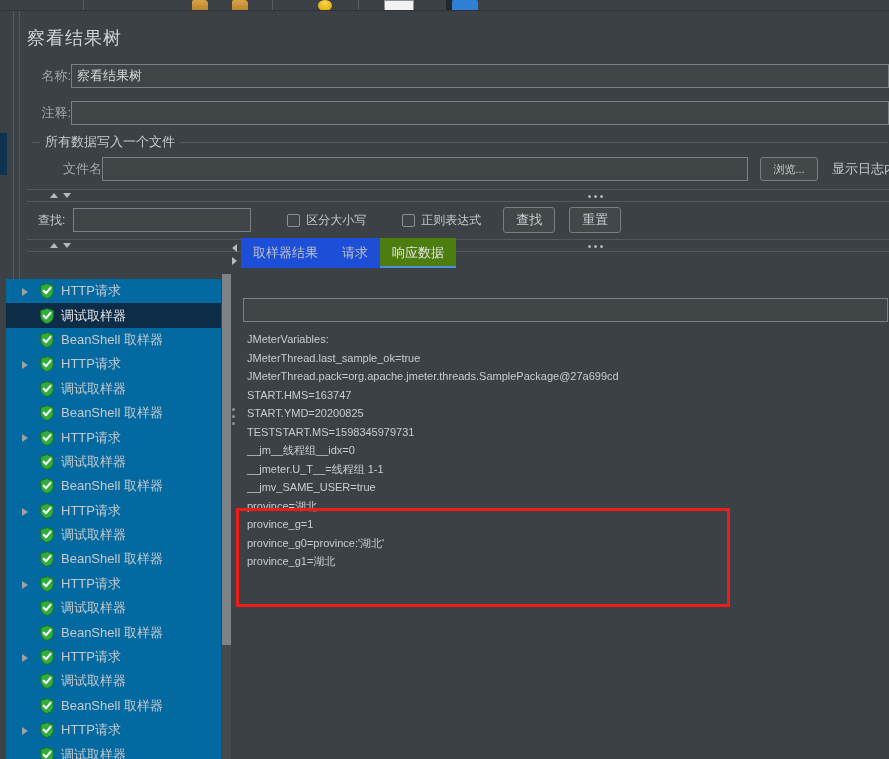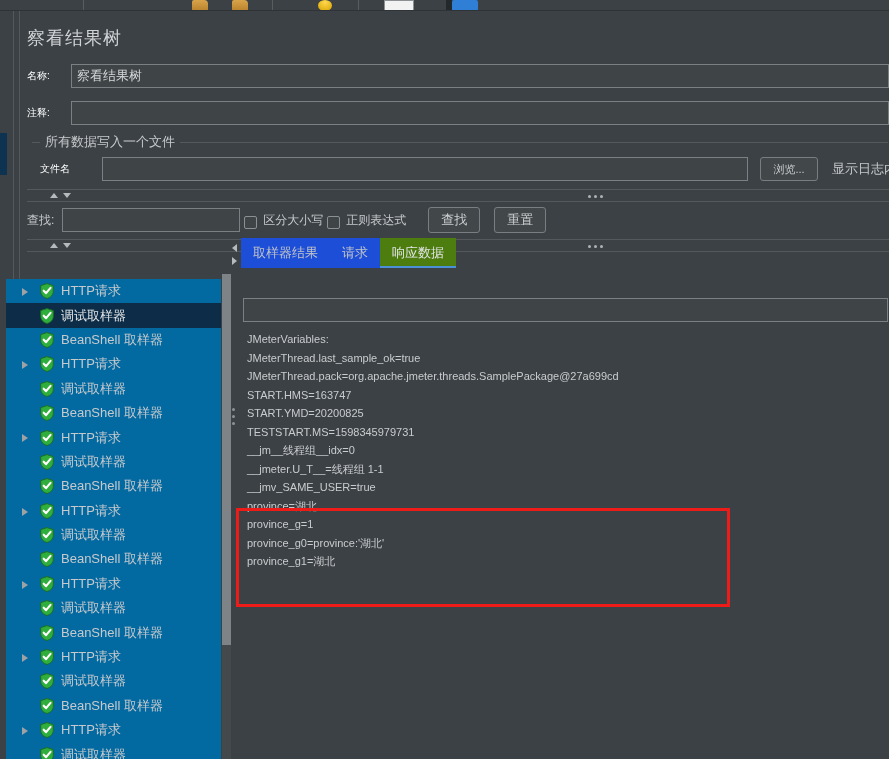"名称:" .form-label { color: #ffffff -> #a3a3a3; font-size: 10px -> 13px; text-align: none -> right }
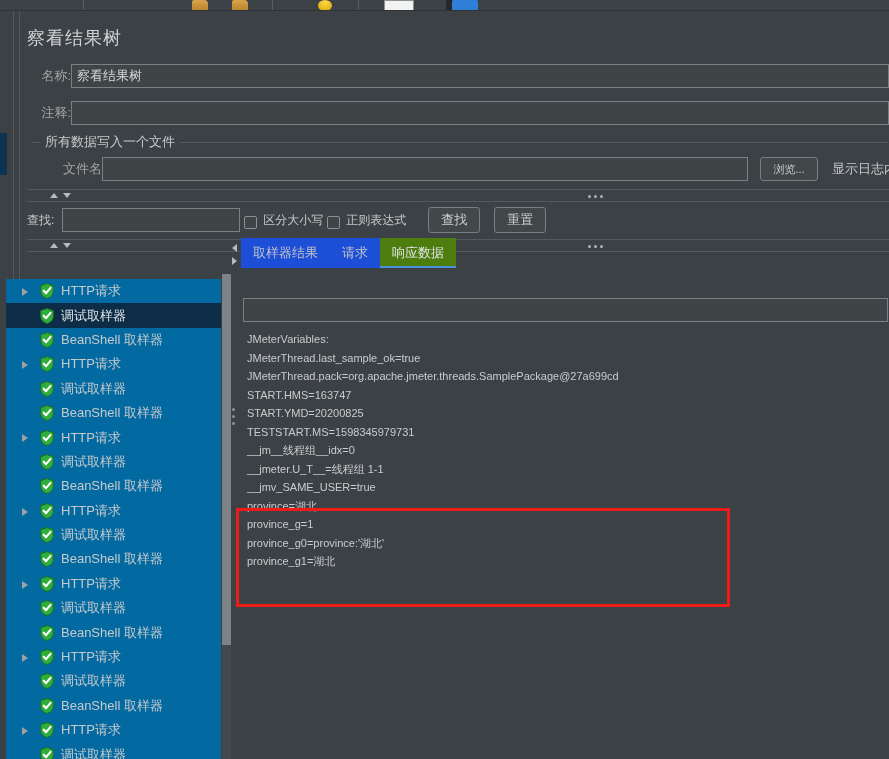"查找:" .search-row { left: 7px -> 18px }
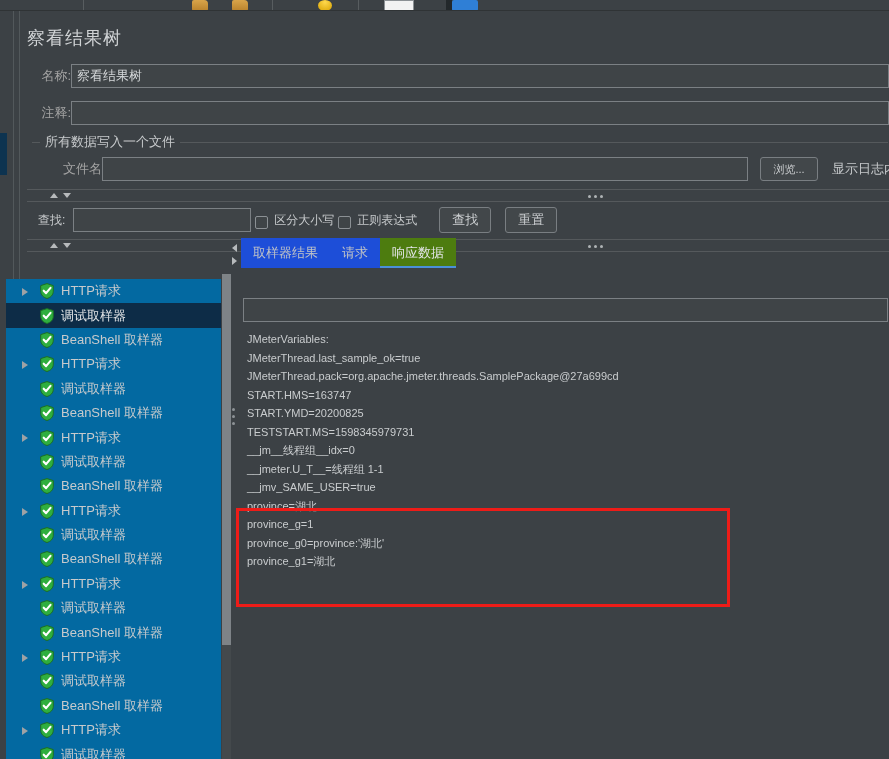"区分大小写" .chk-wrap { align-items: flex-end -> center; margin-left: 4px -> 36px }
